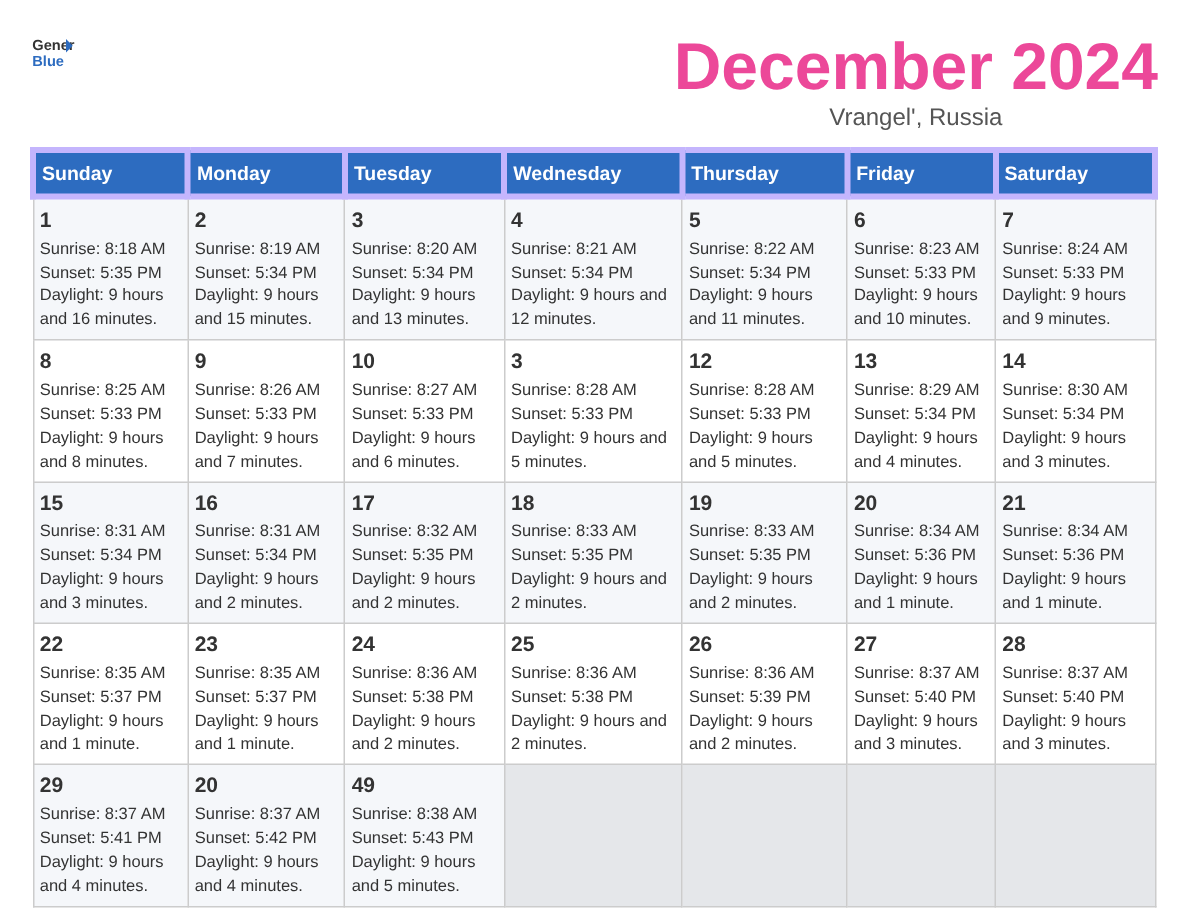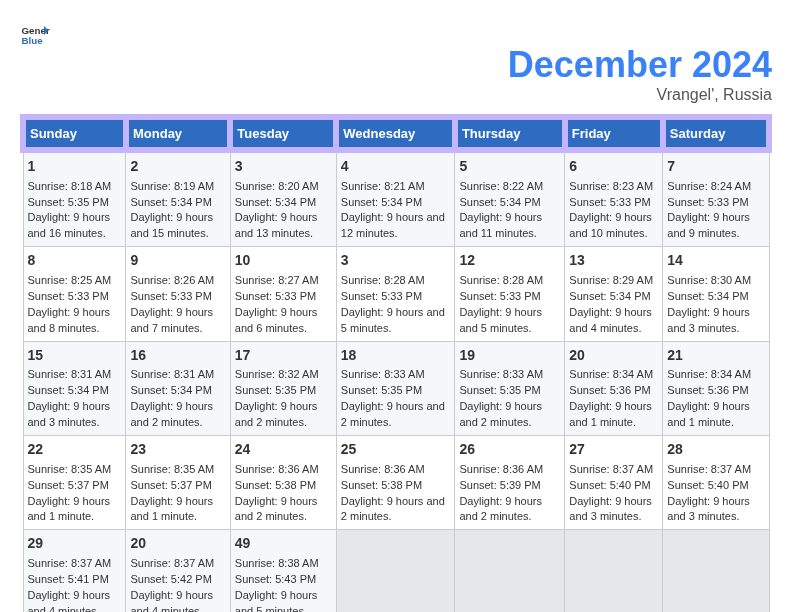"December 2024" .month-title { color: #3b82f6 -> #ec4899; font-size: 36px -> 44px; margin-top: 24px -> none }
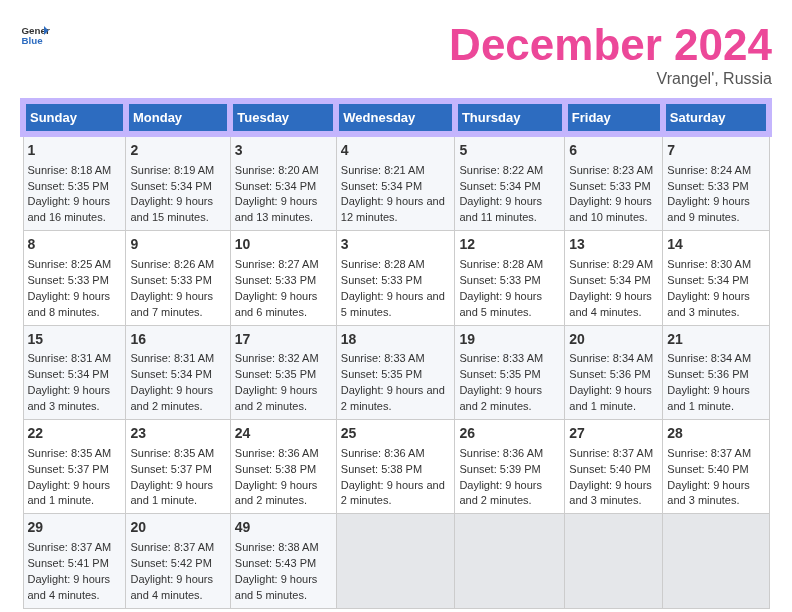"Vrangel', Russia" .subtitle { text-align: none -> center }
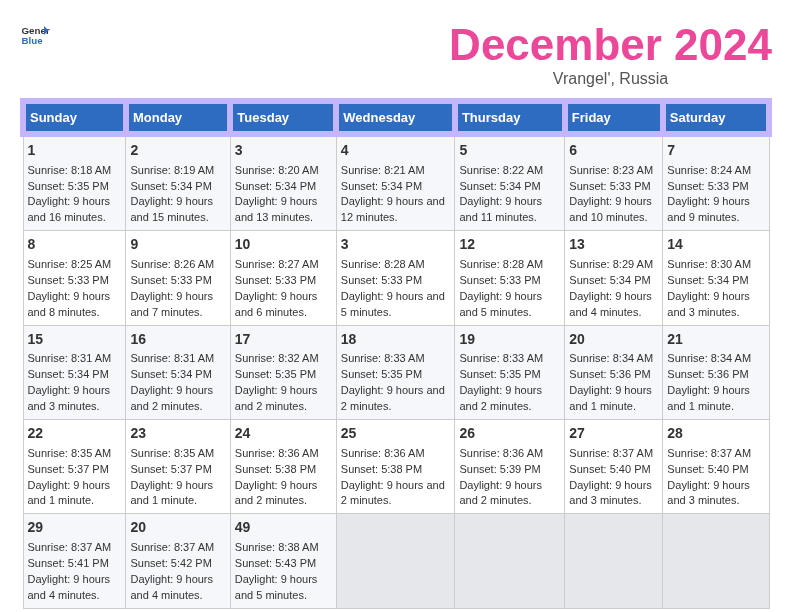"Sunday" thead th { border: 6px solid #c4b5fd -> 4px solid #c4b5fd }
